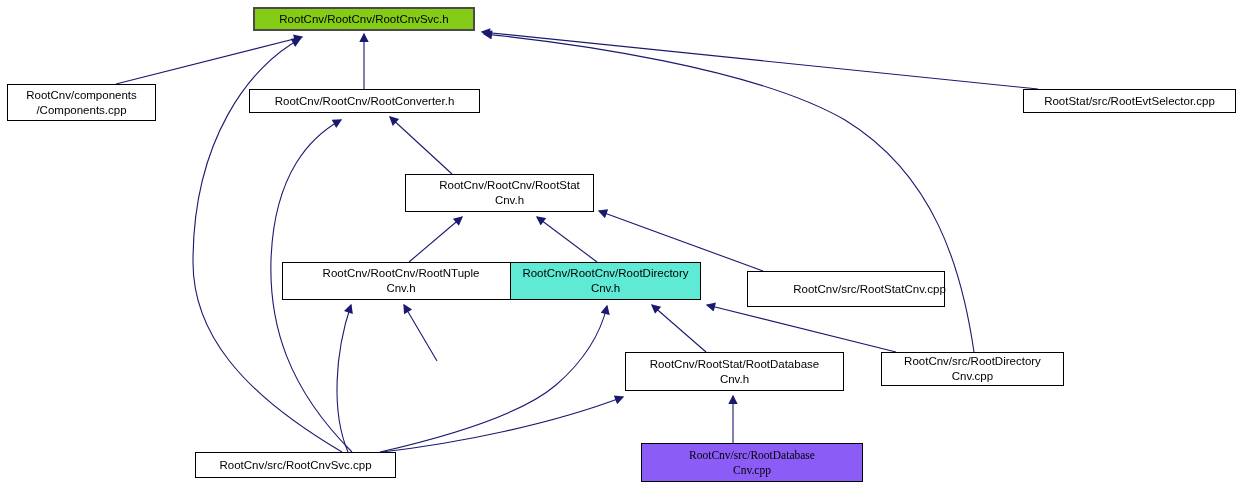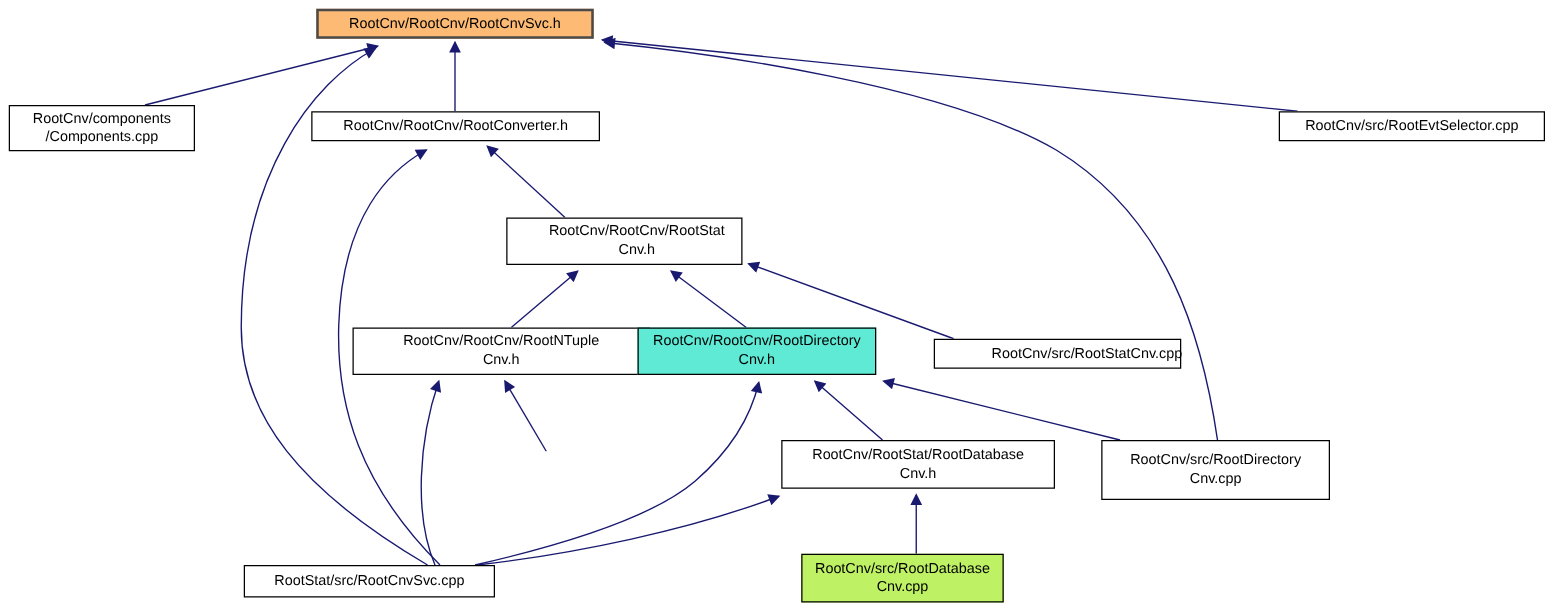"RootCnv/RootCnv/RootCnvSvc.h" div.node { background: #fdba74 -> #84cc16 }
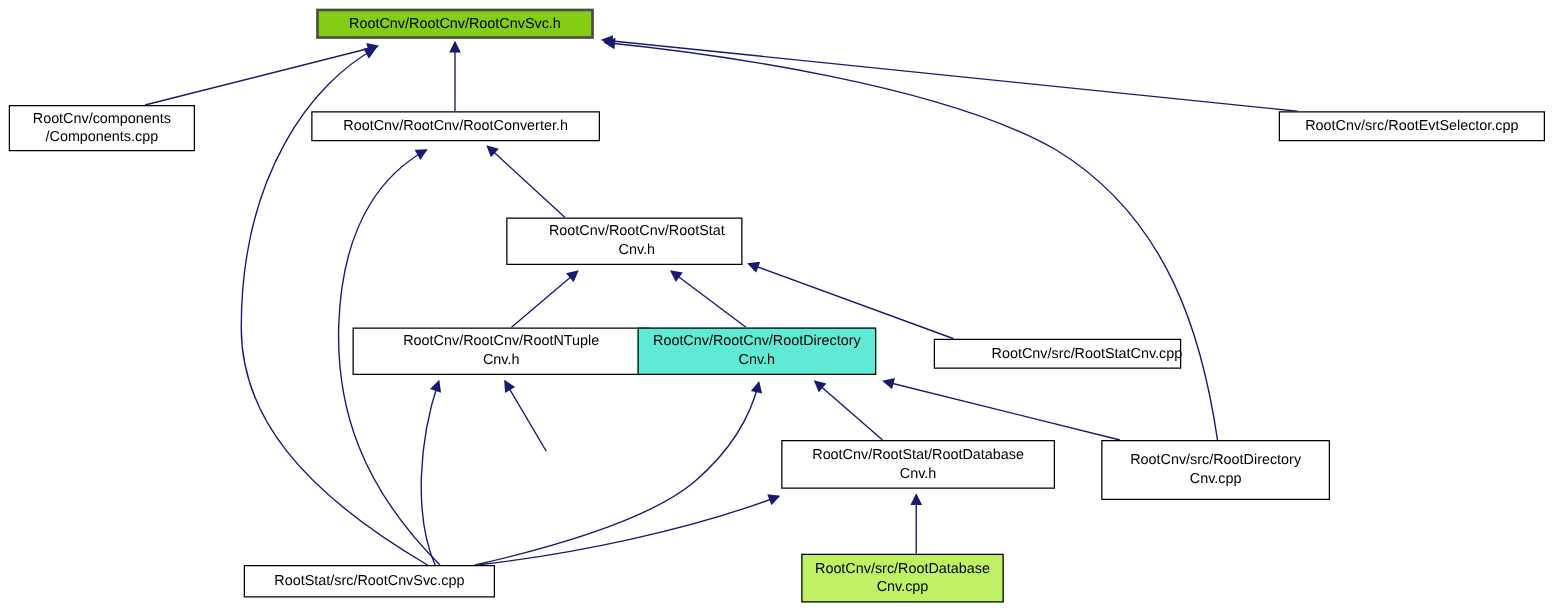"RootCnv/src/RootEvtSelector.cpp" div.node { text: RootCnv/src/RootEvtSelector.cpp -> RootStat/src/RootEvtSelector.cpp }
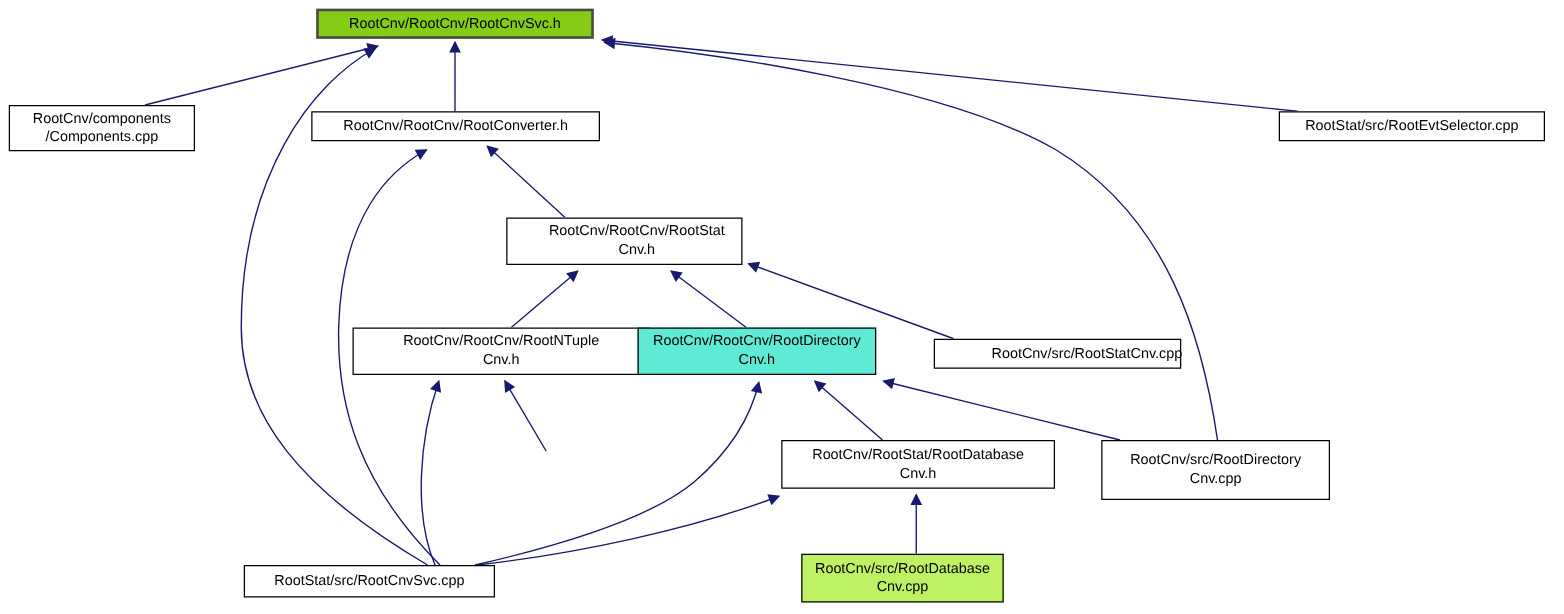"RootCnv/src/RootStatCnv.cpp" div.node { height: 24px -> 36px }
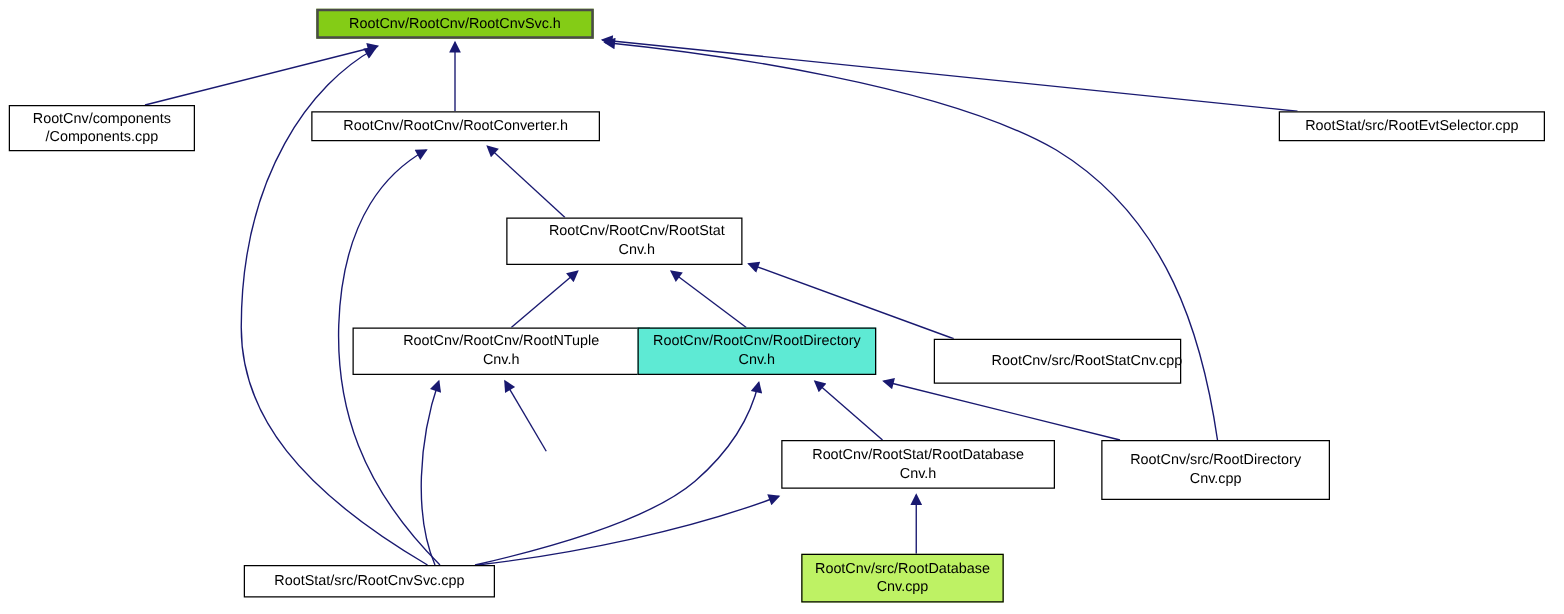"RootCnv/src/RootDirectory" div.node { height: 48px -> 34px }
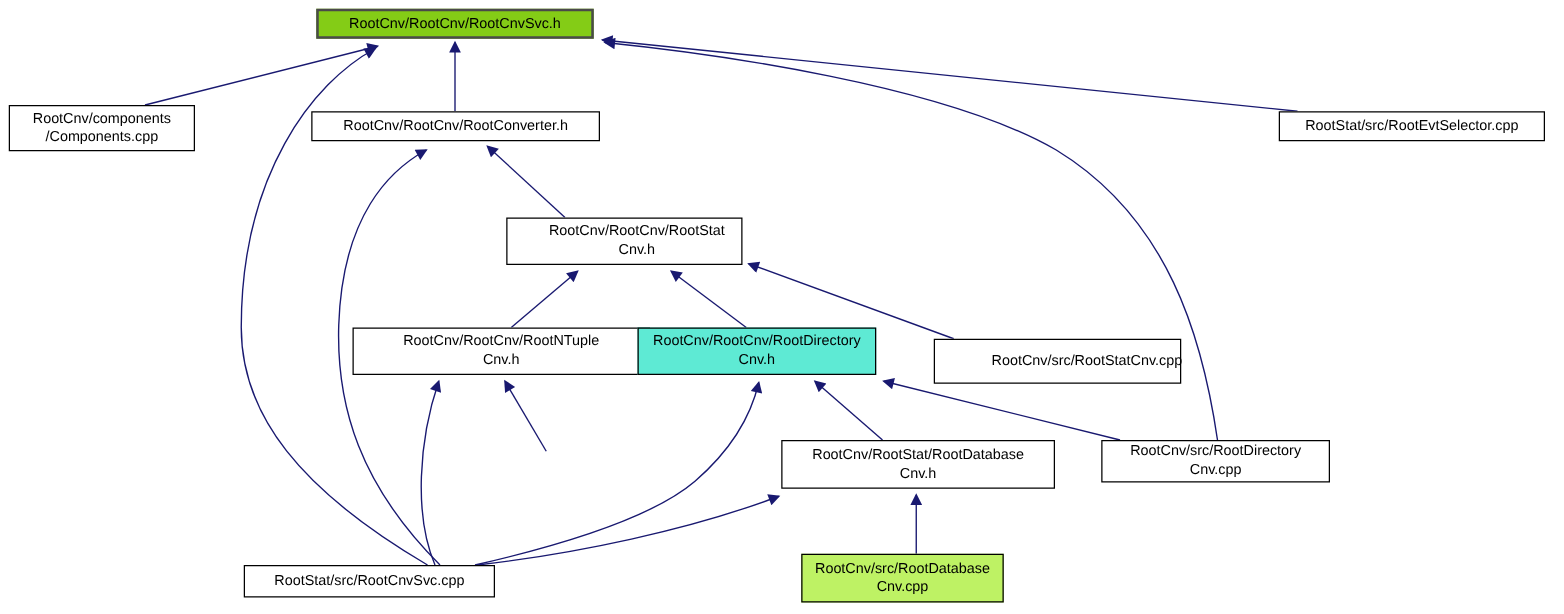"RootCnv/src/RootDatabase" div.node { background: #bef264 -> #8b5cf6; font-family: none -> Liberation Serif, serif; width: 162px -> 222px }
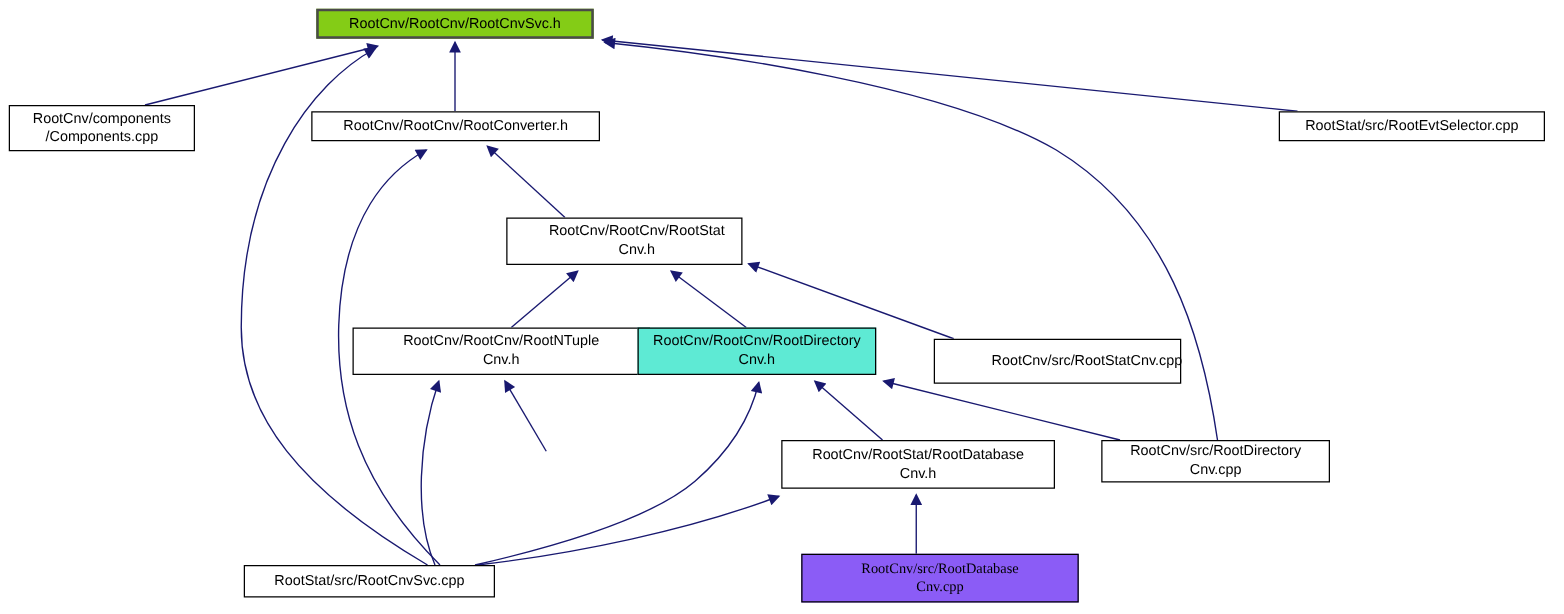"RootStat/src/RootCnvSvc.cpp" div.node { text: RootStat/src/RootCnvSvc.cpp -> RootCnv/src/RootCnvSvc.cpp }
